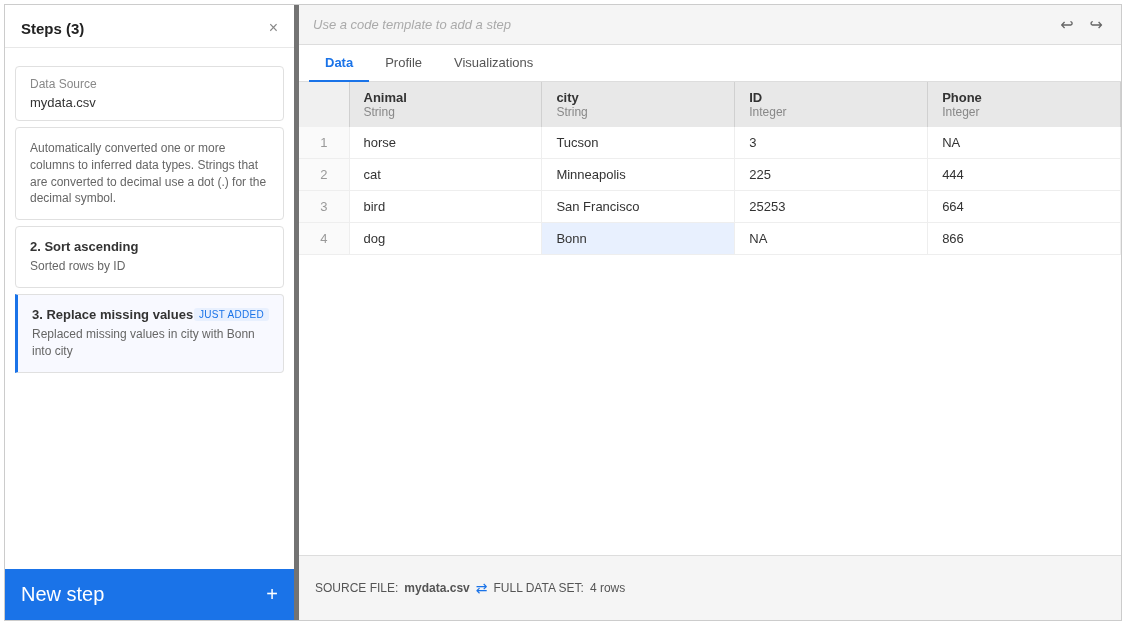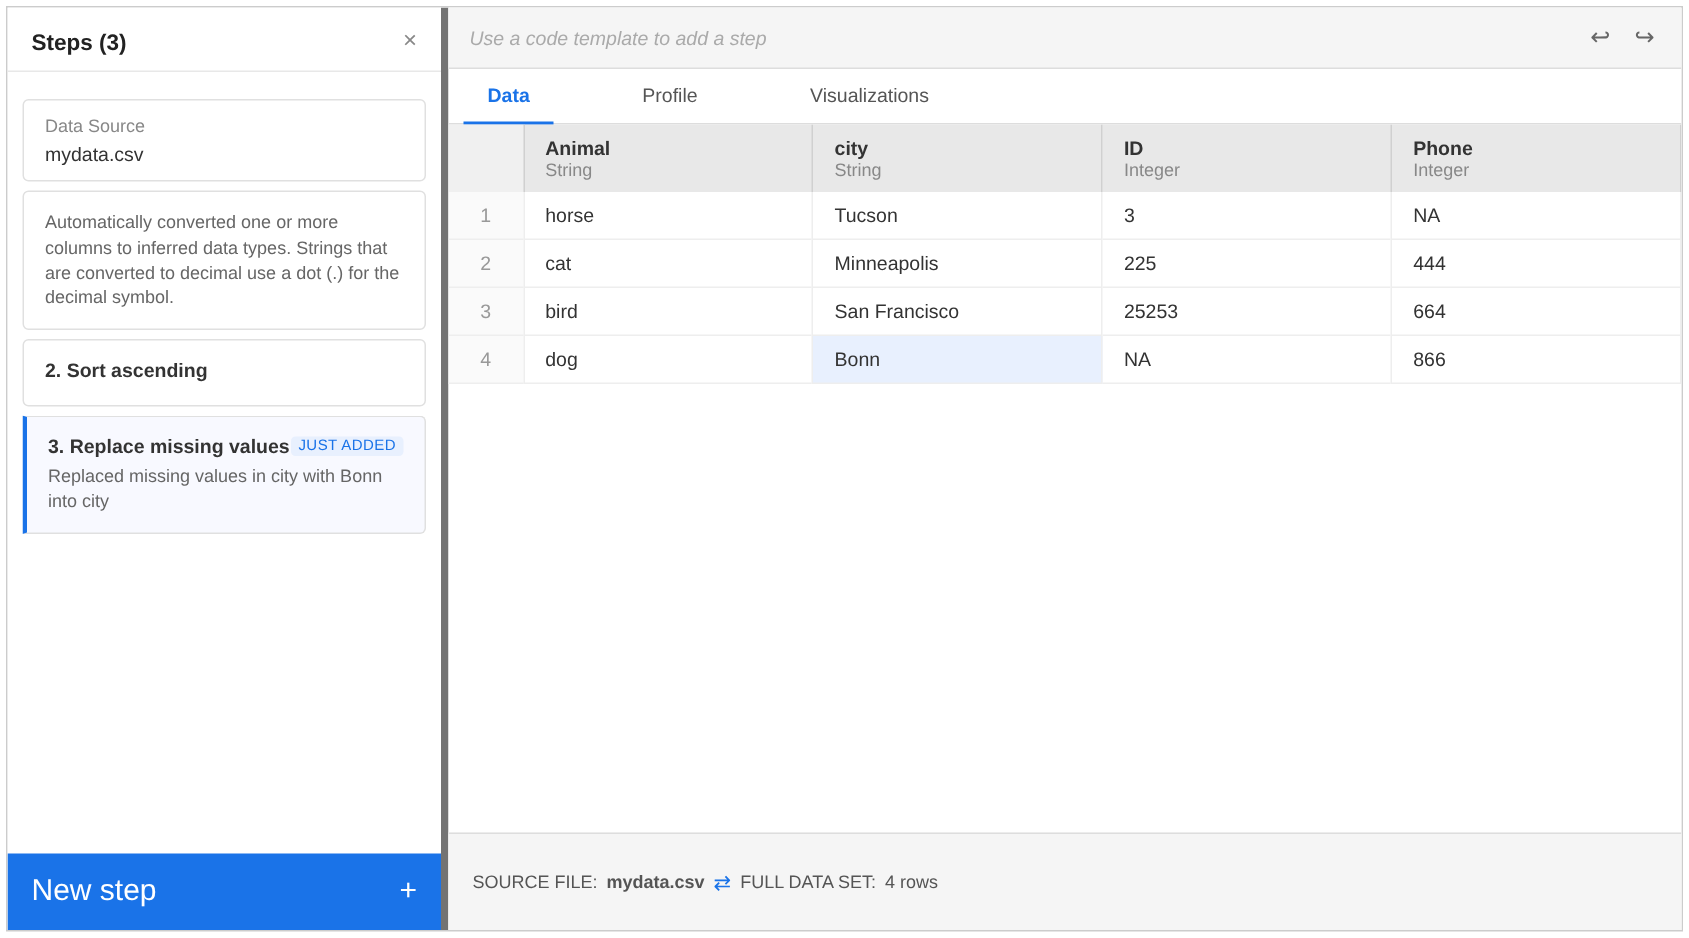"Data" .tabs { gap: 43px -> none }
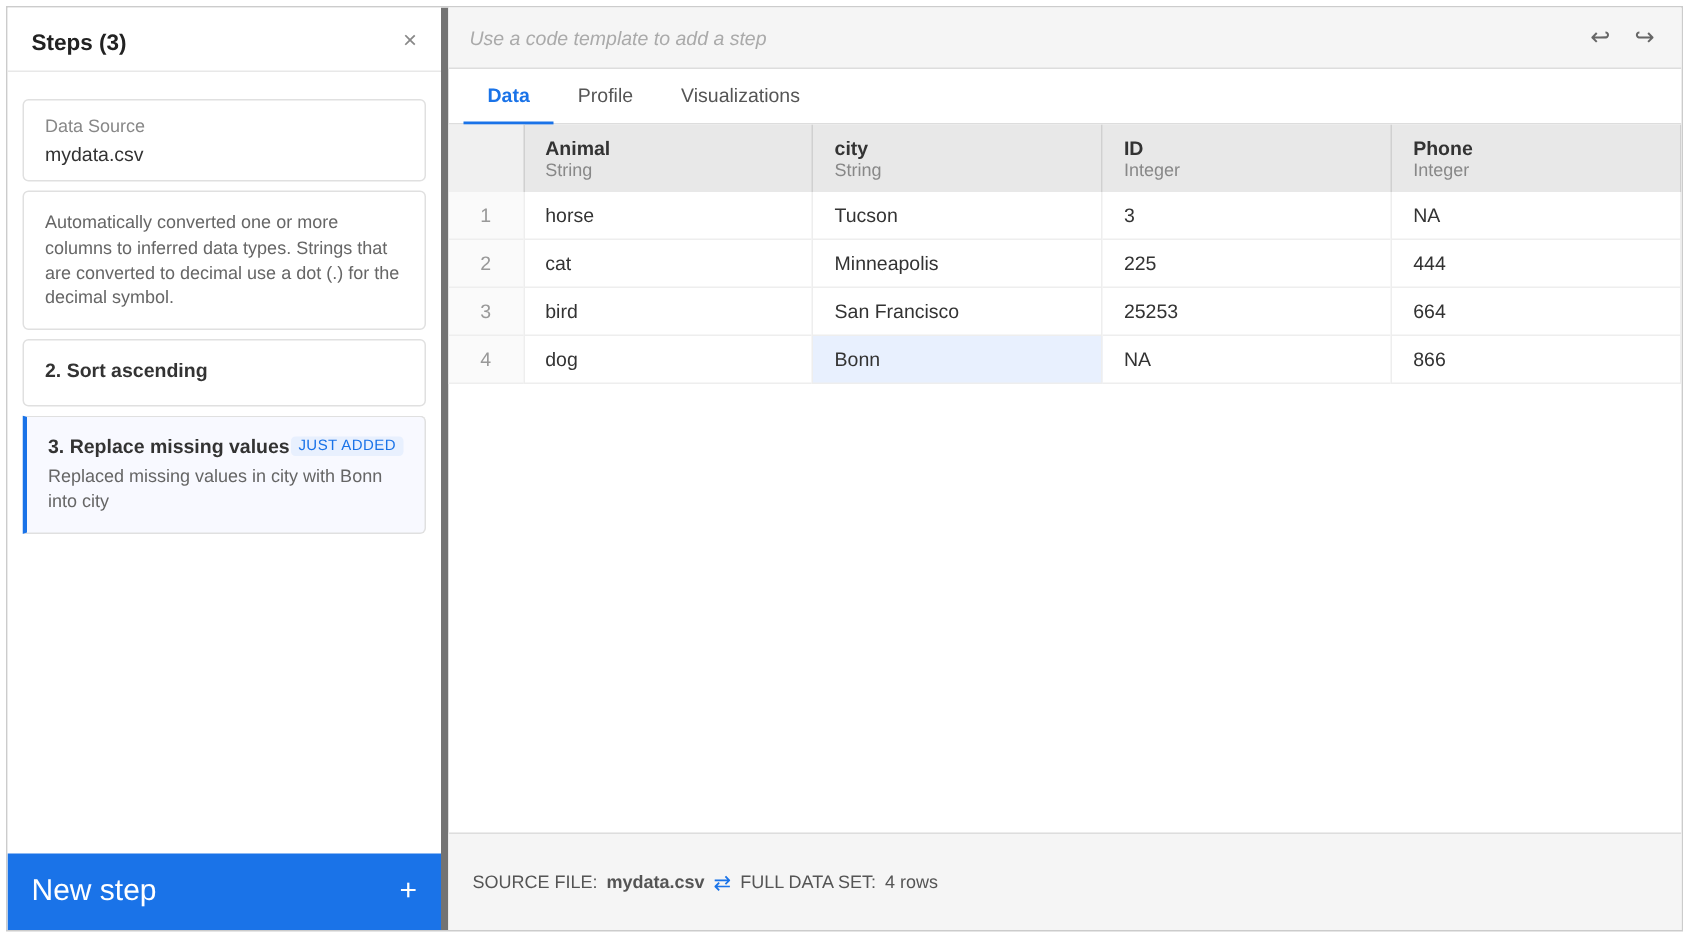"Sorted rows by ID" div.step-desc { html: none -> <div>Sorted rows by ID</div> }
